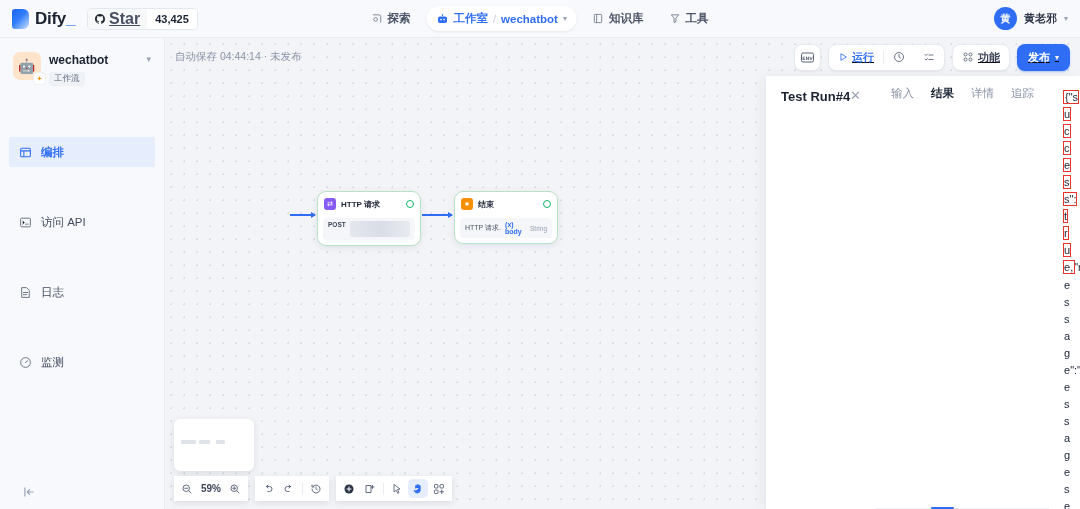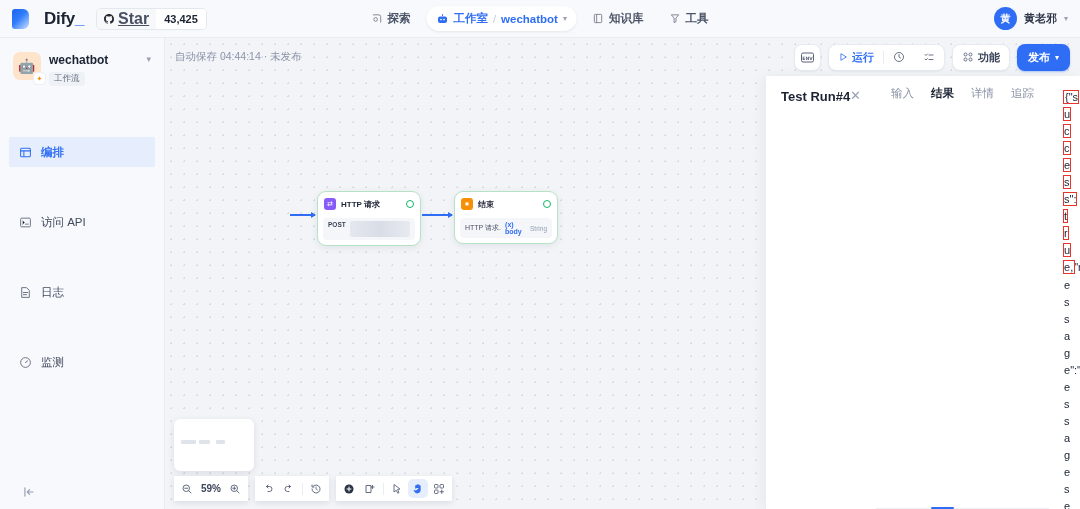"Dify_" .brand { gap: 15px -> 6px }
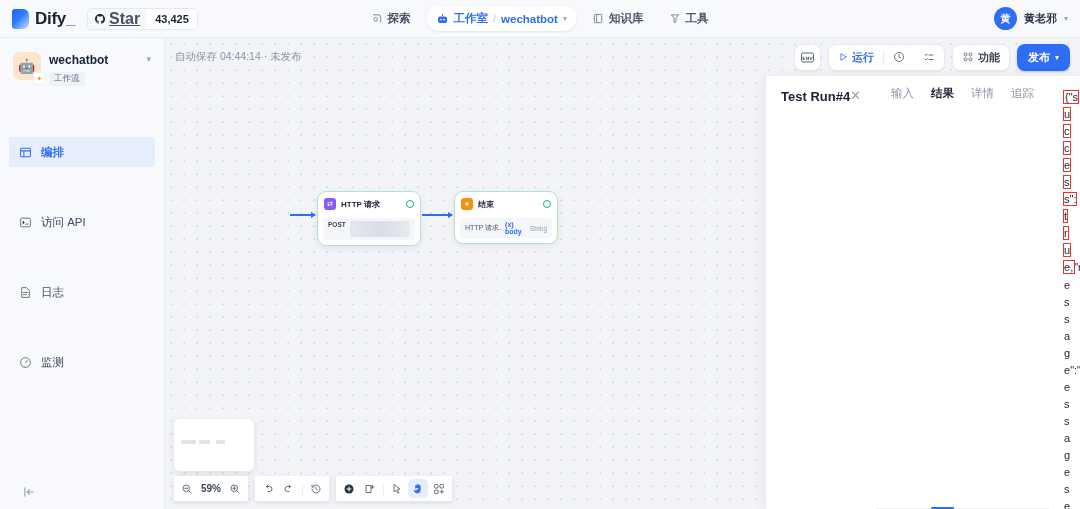"运行" .canvas-actions { text-decoration: none -> underline }
